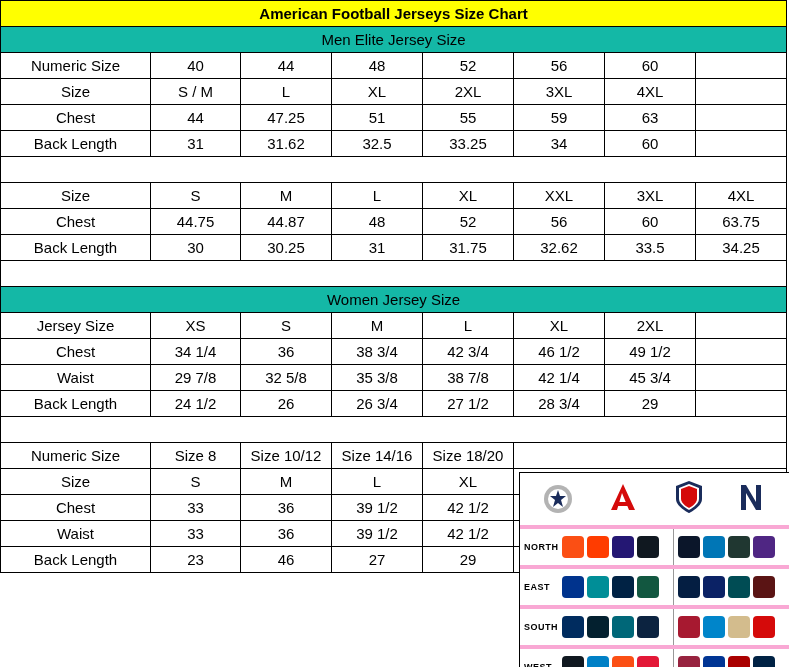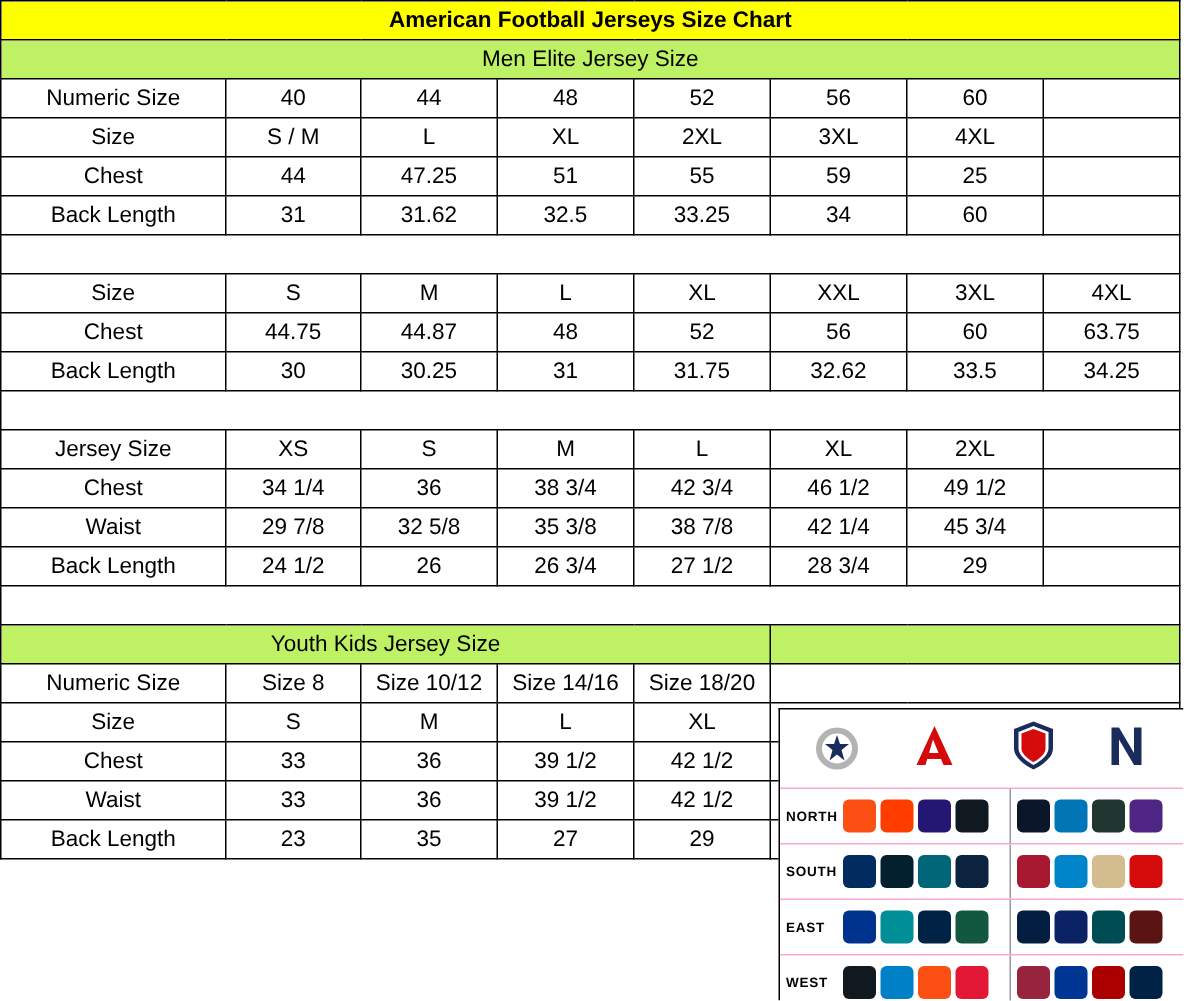"Men Elite Jersey Size" .section-title td { background: #bef264 -> #14b8a6 }
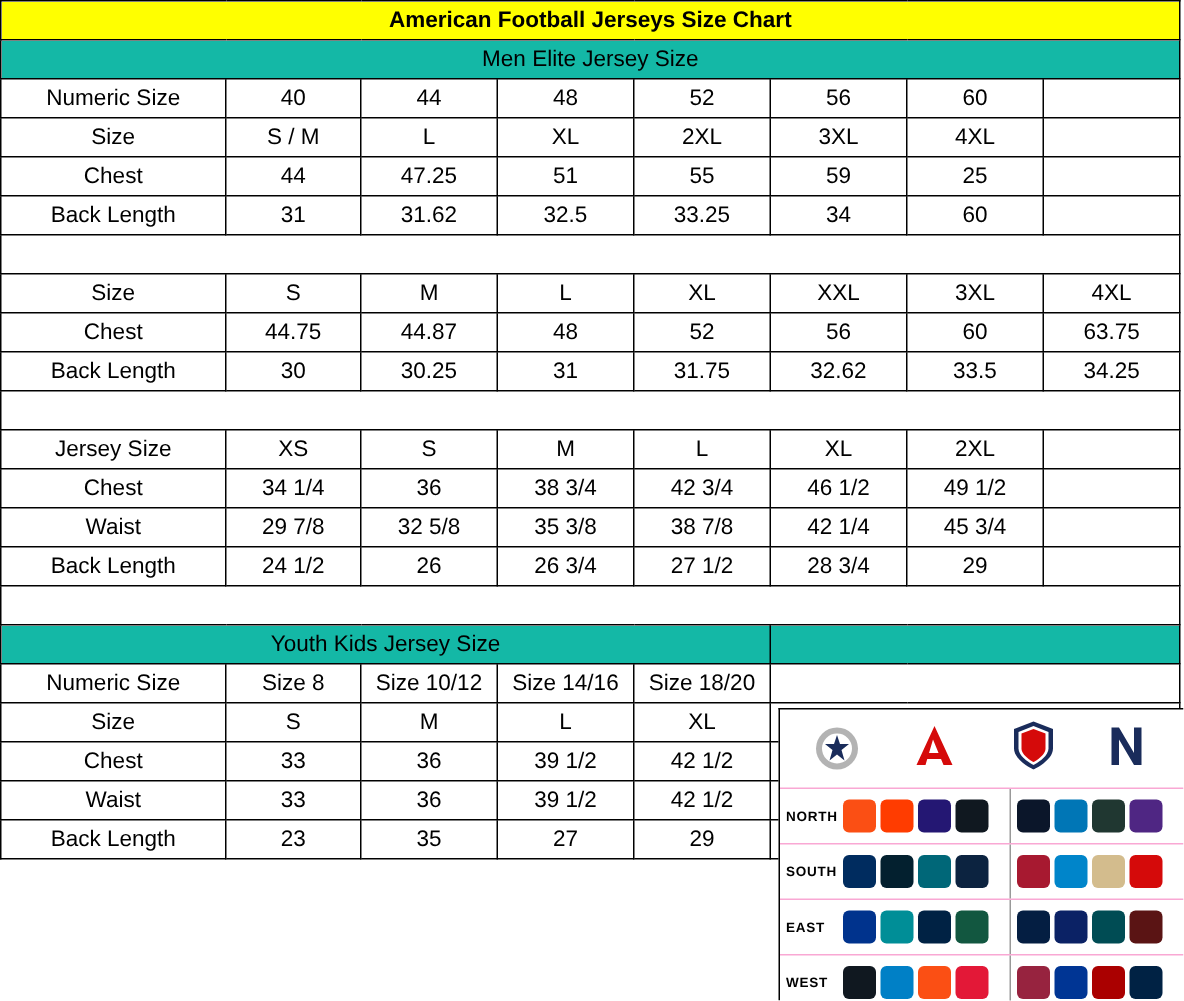"25" td { text: 25 -> 63 }
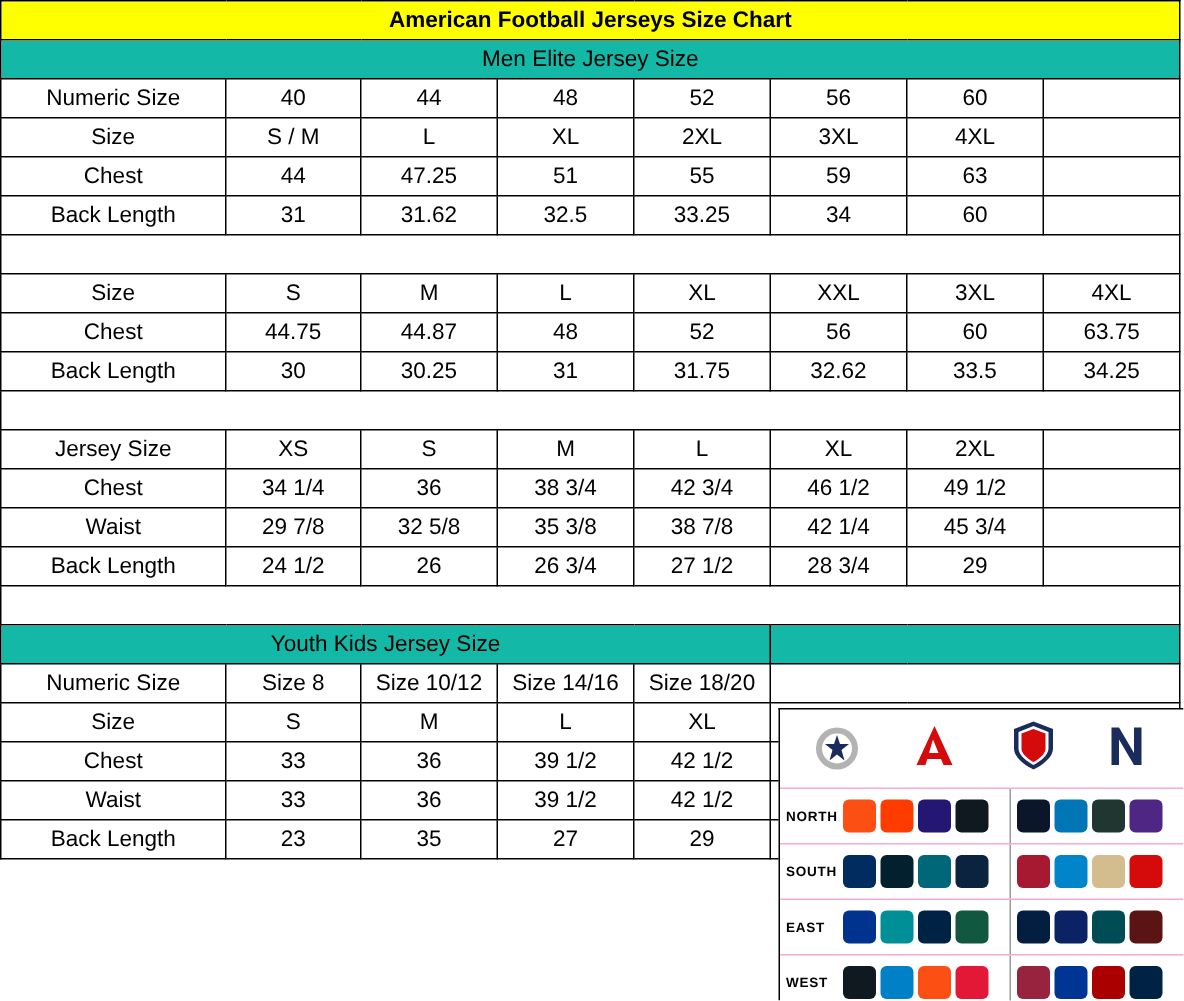"Women Jersey Size" tr.section-title { html: none -> <tr> <td>Women Jersey Size</td> </tr> }
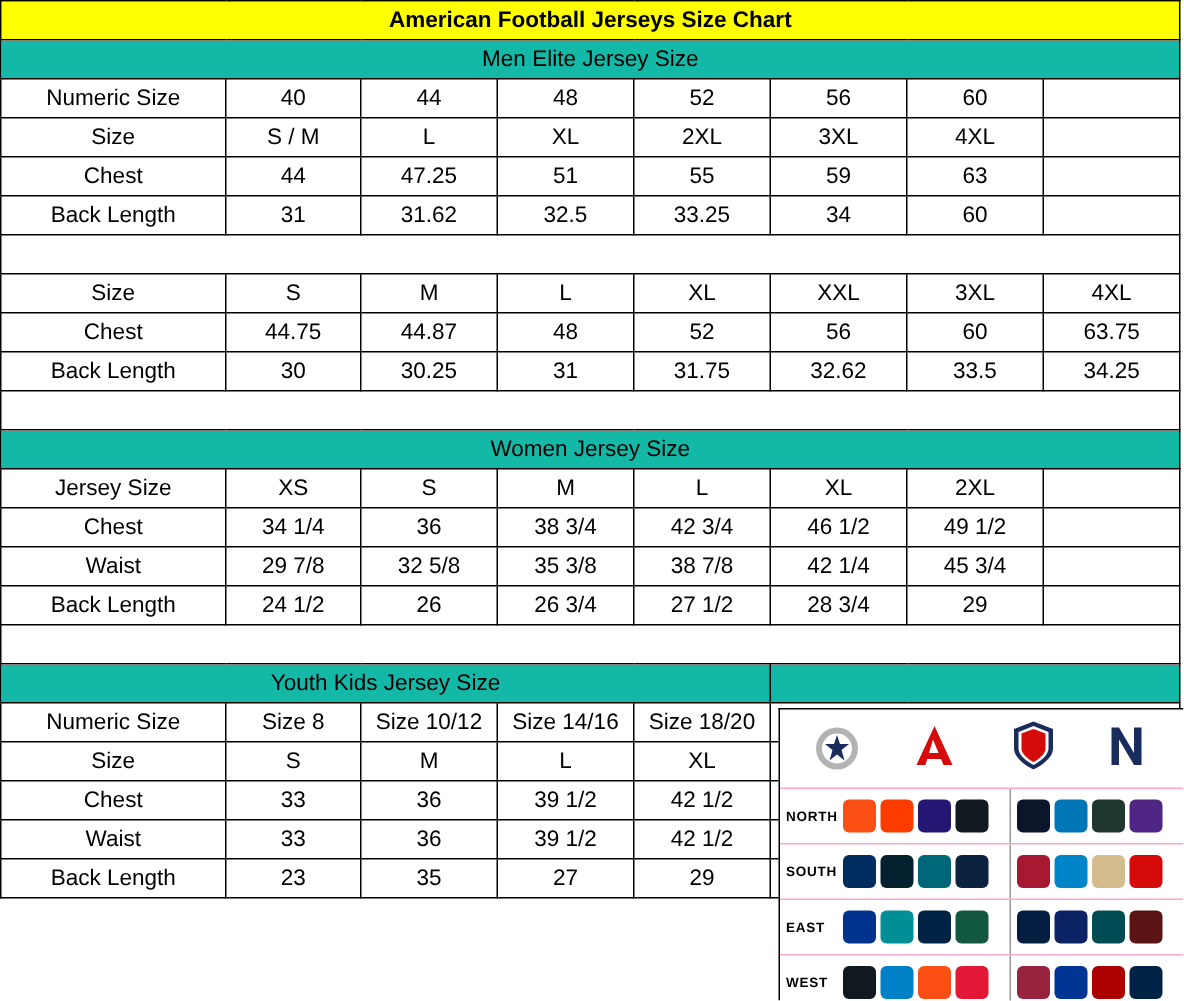"Youth Kids Jersey Size" tr.section-title { html: <tr> <td>Youth Kids Jersey Size</td> <td></td> </tr> -> none }
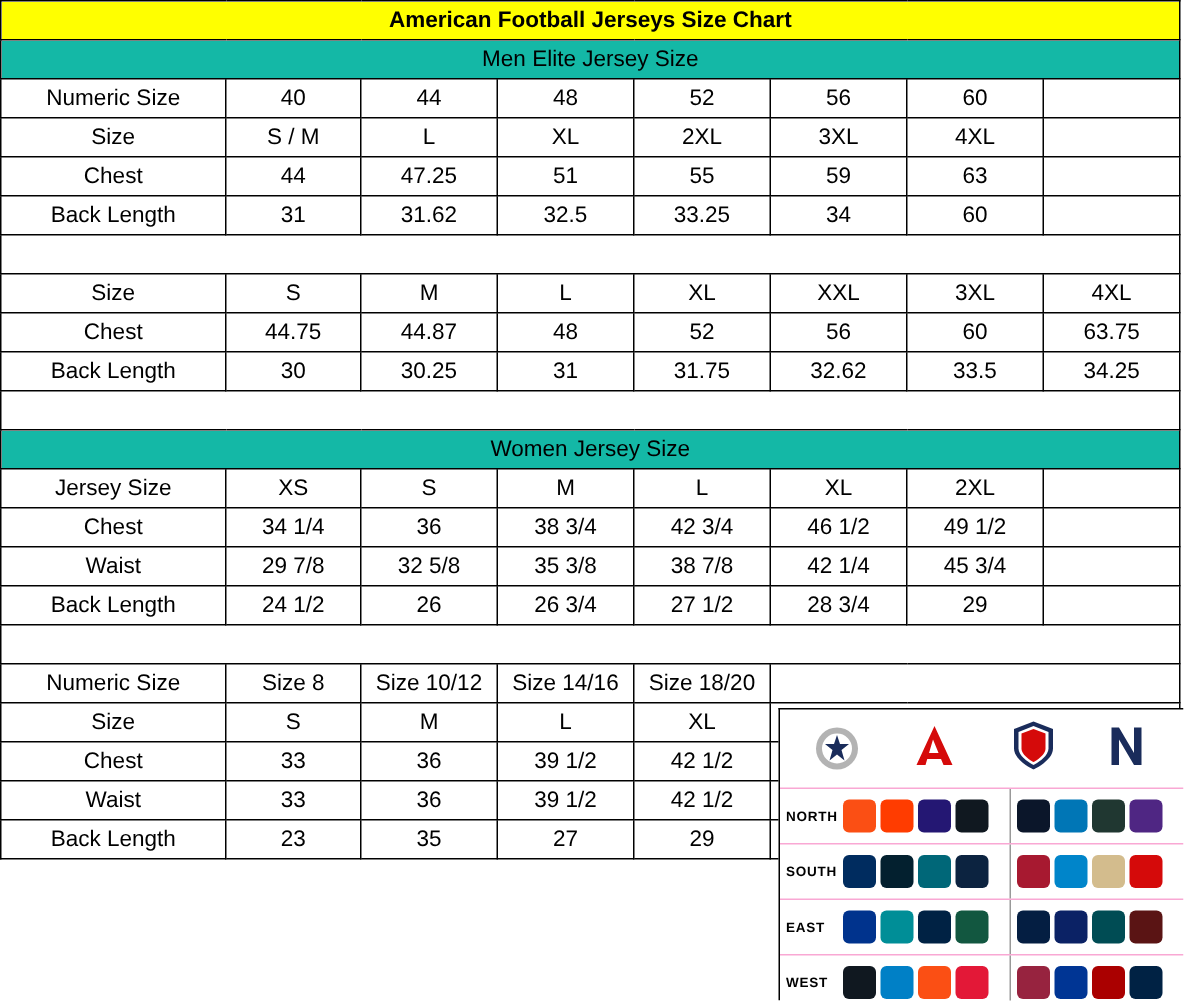"NORTH" .nfl-conf-row { border-top: 1px solid #f9a8d4 -> 4px solid #f9a8d4 }
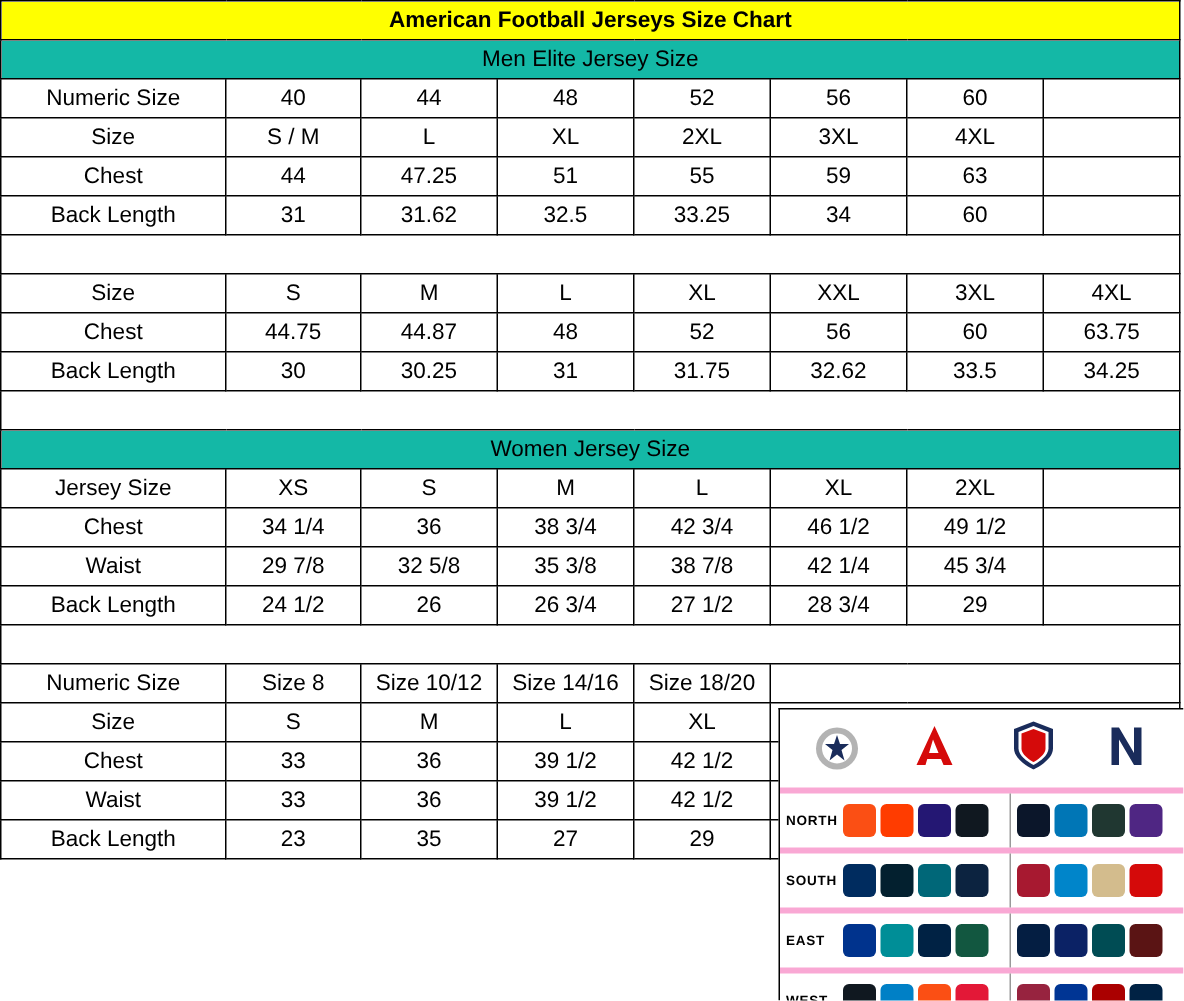"35" td { text: 35 -> 46 }
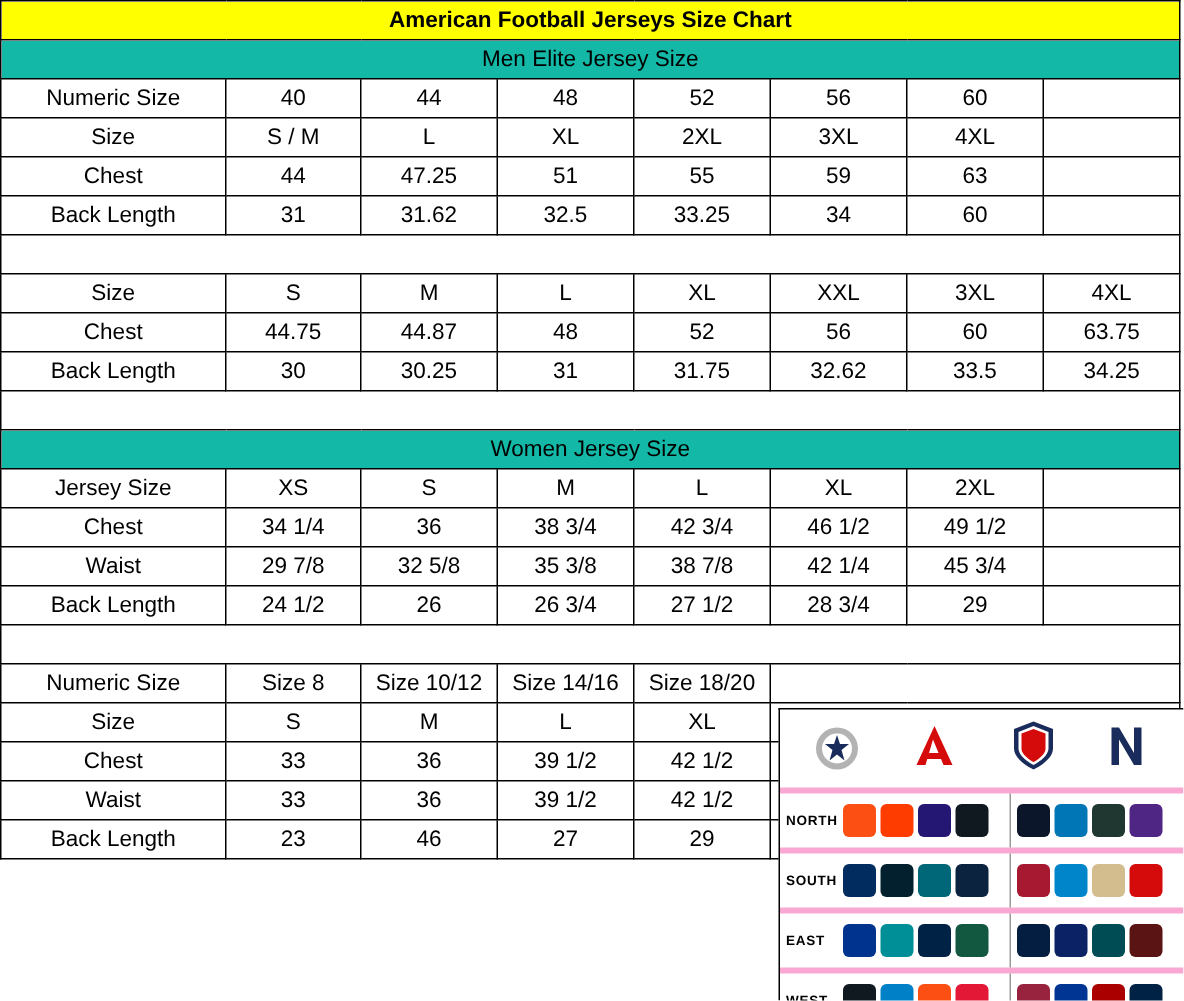"SOUTH" div.nfl-conf-row { order: before "EAST" -> after "EAST" }
